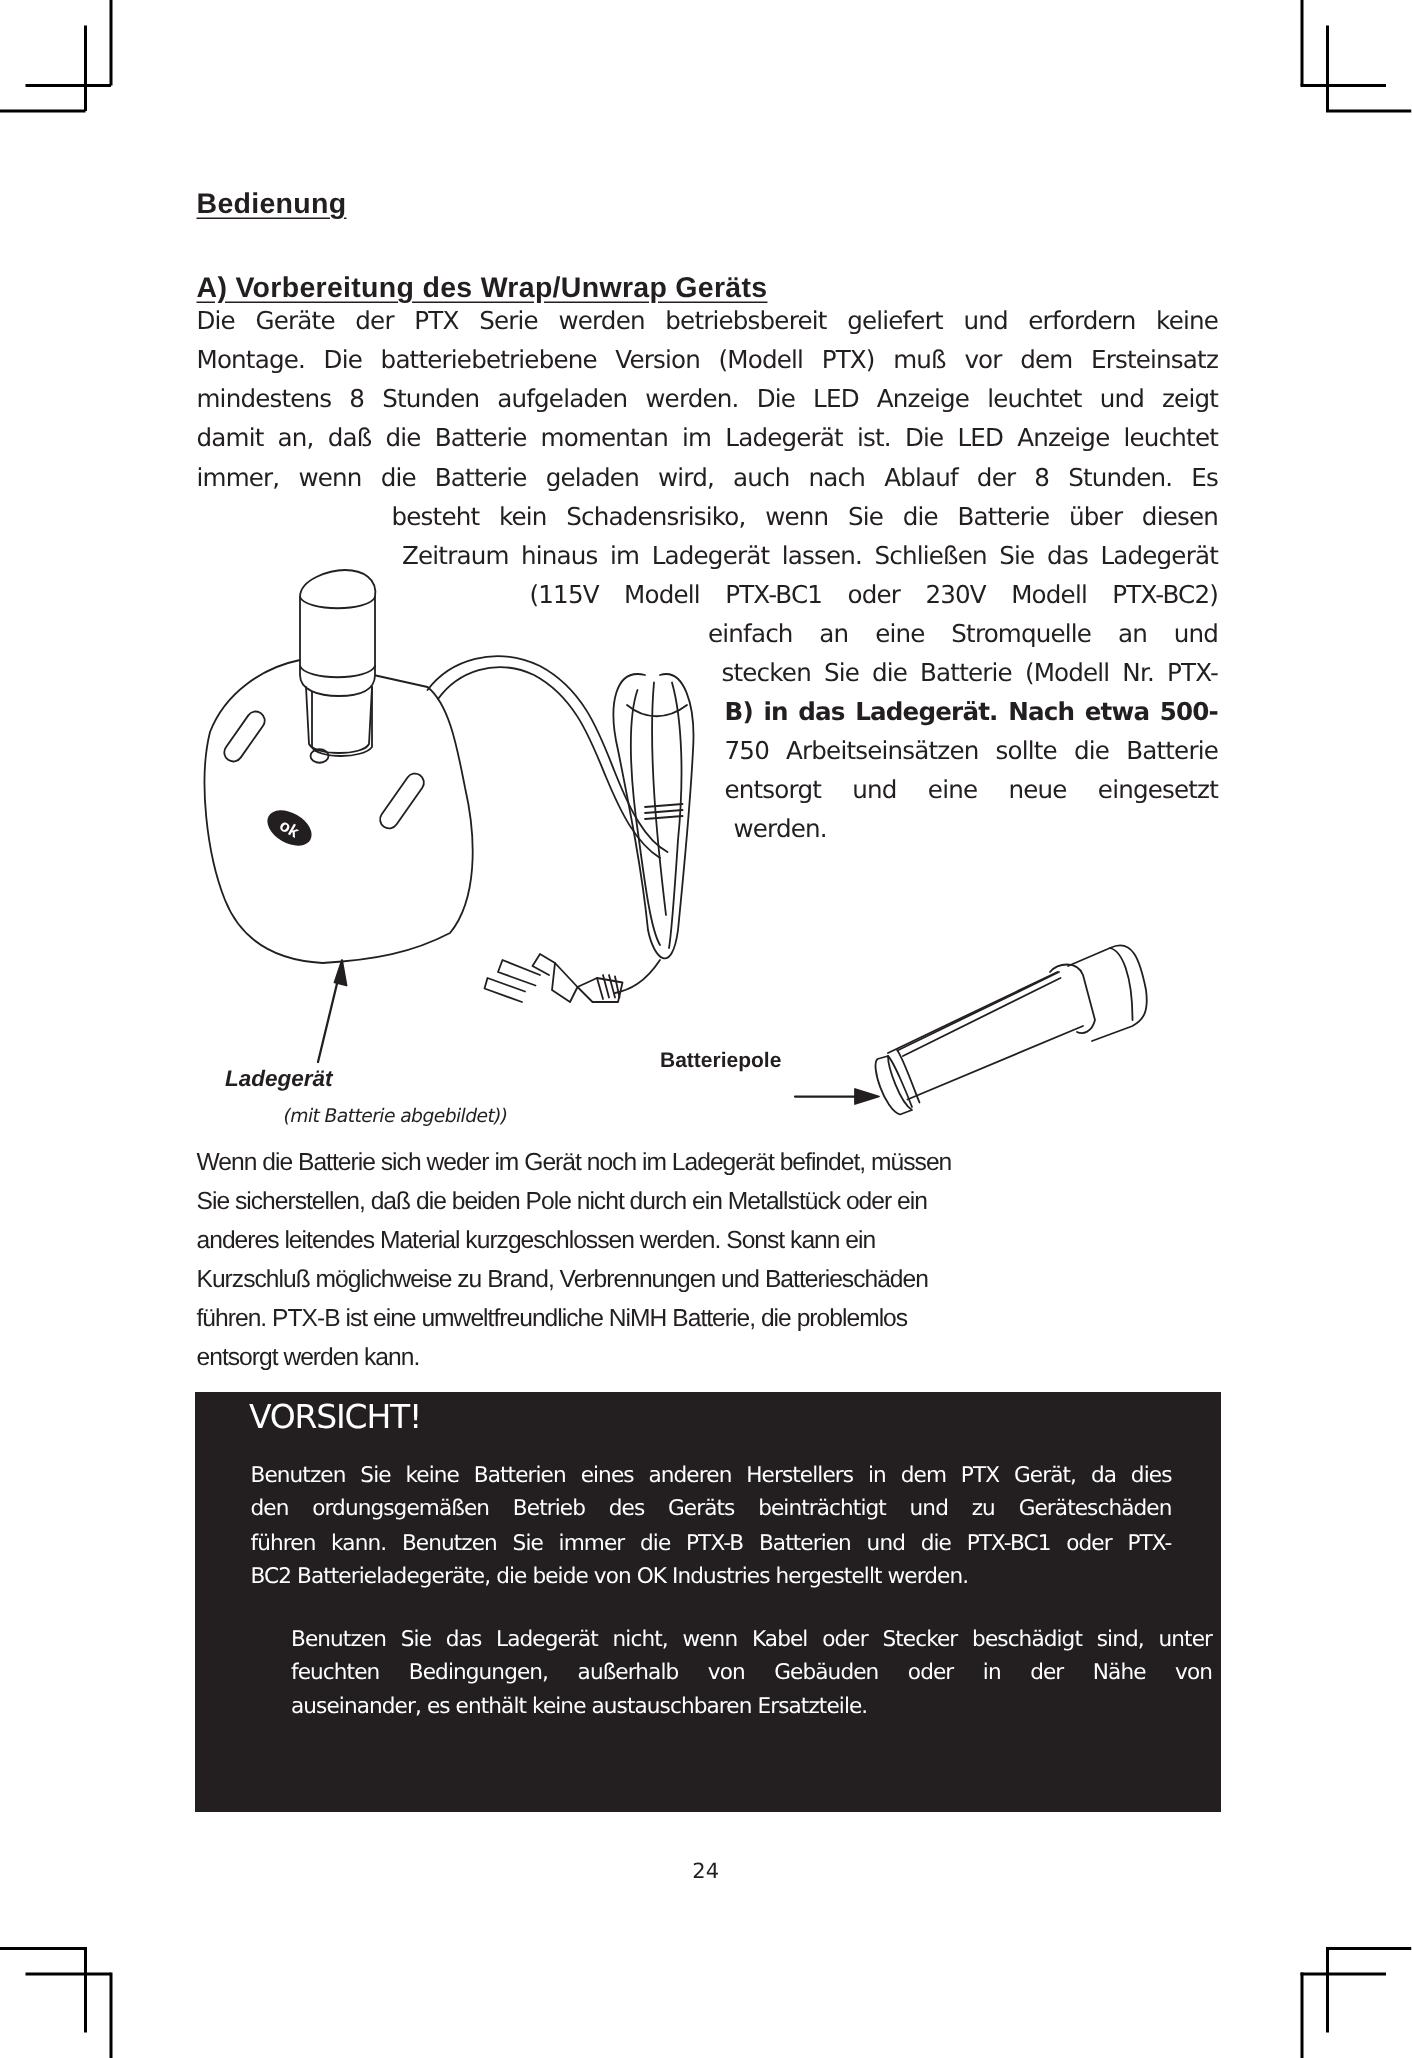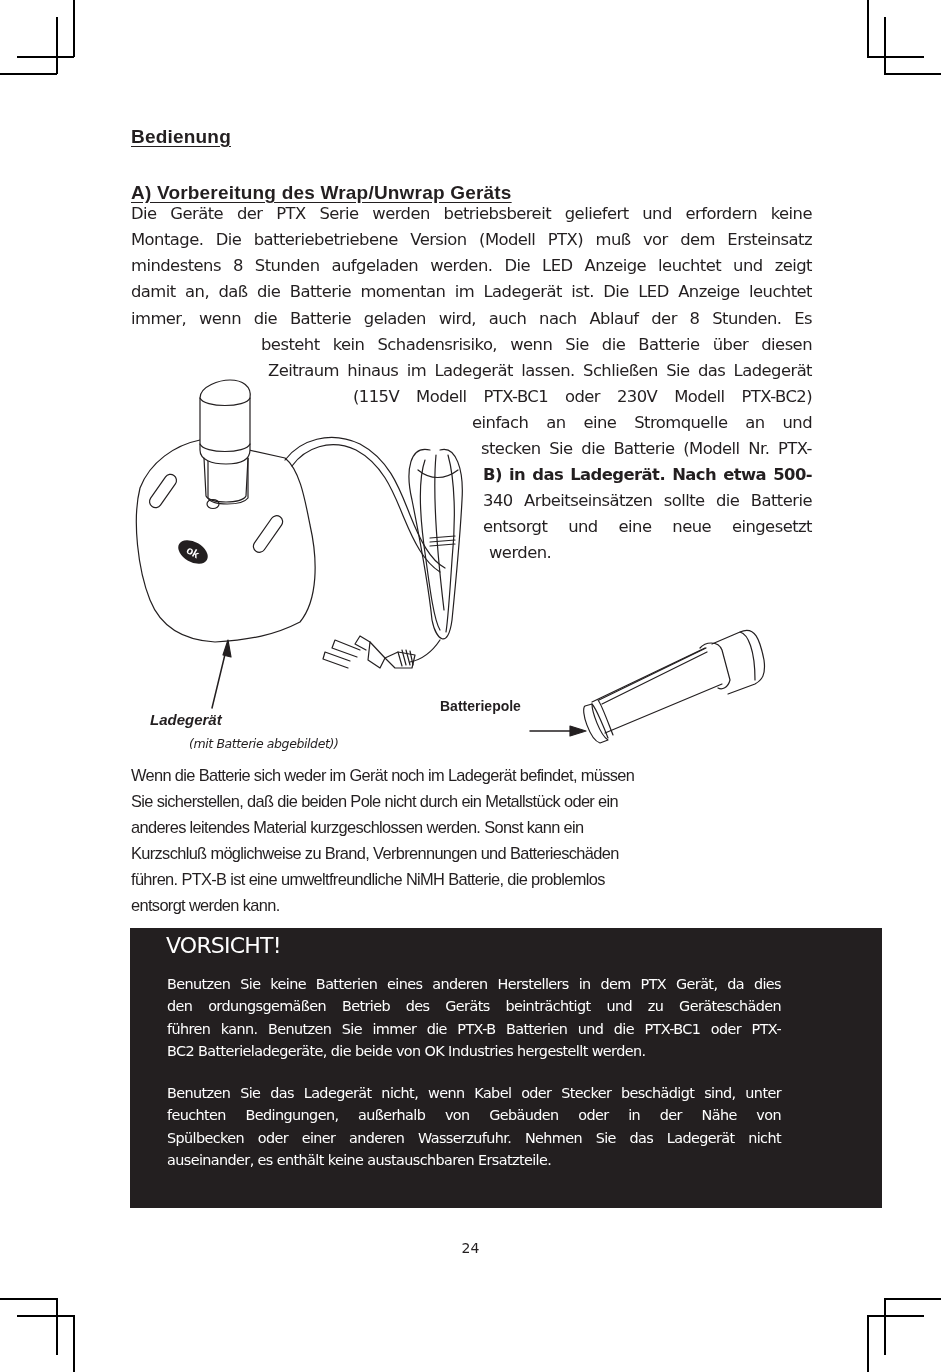"340 Arbeitseinsätzen sollte die Batterie" div.p1line { text: 340 -> 750 }
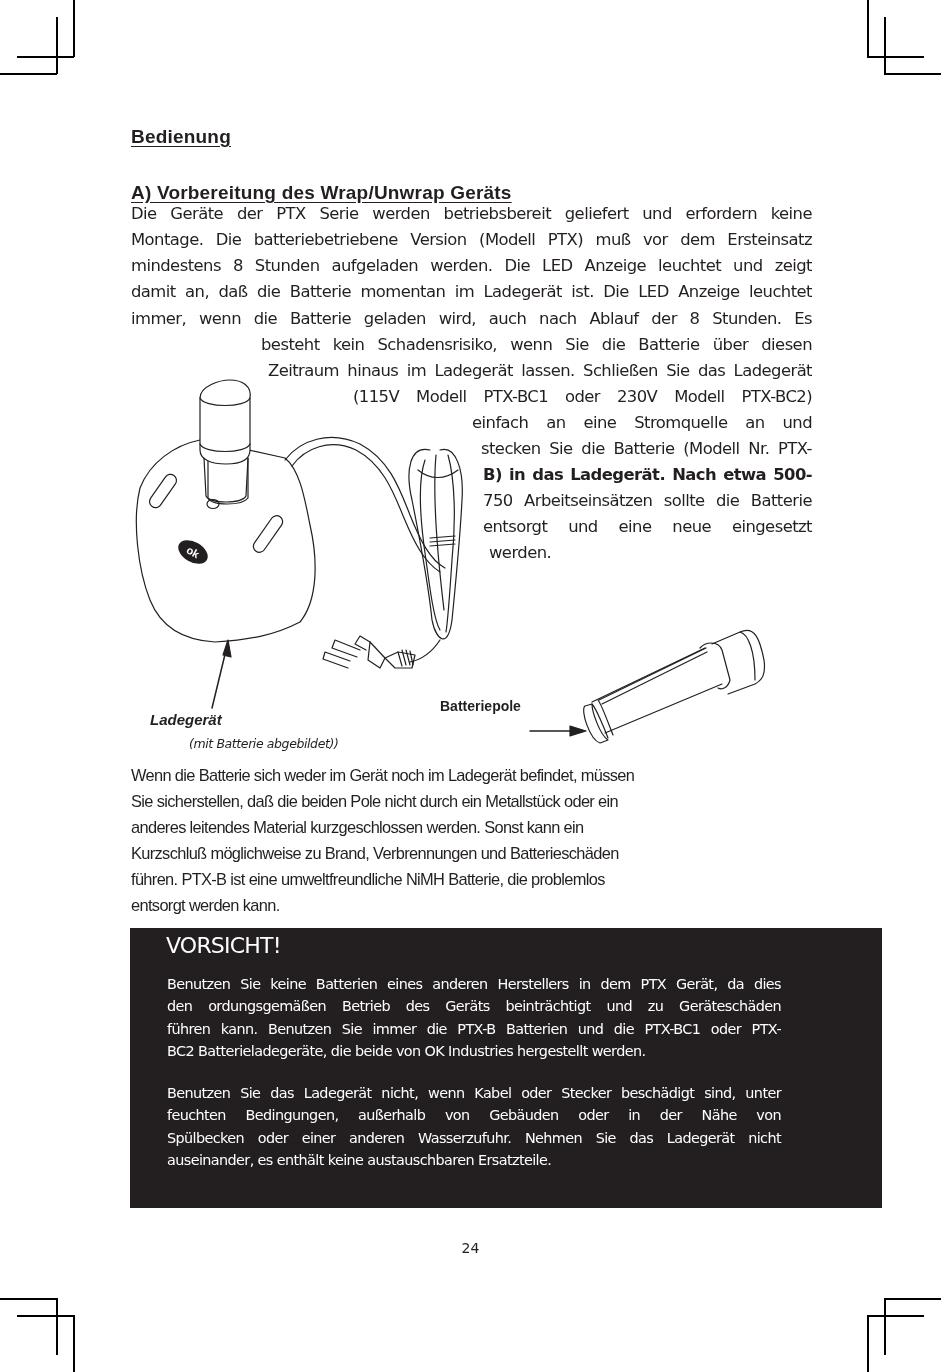"VORSICHT!" .warn { width: 752px -> 684px }
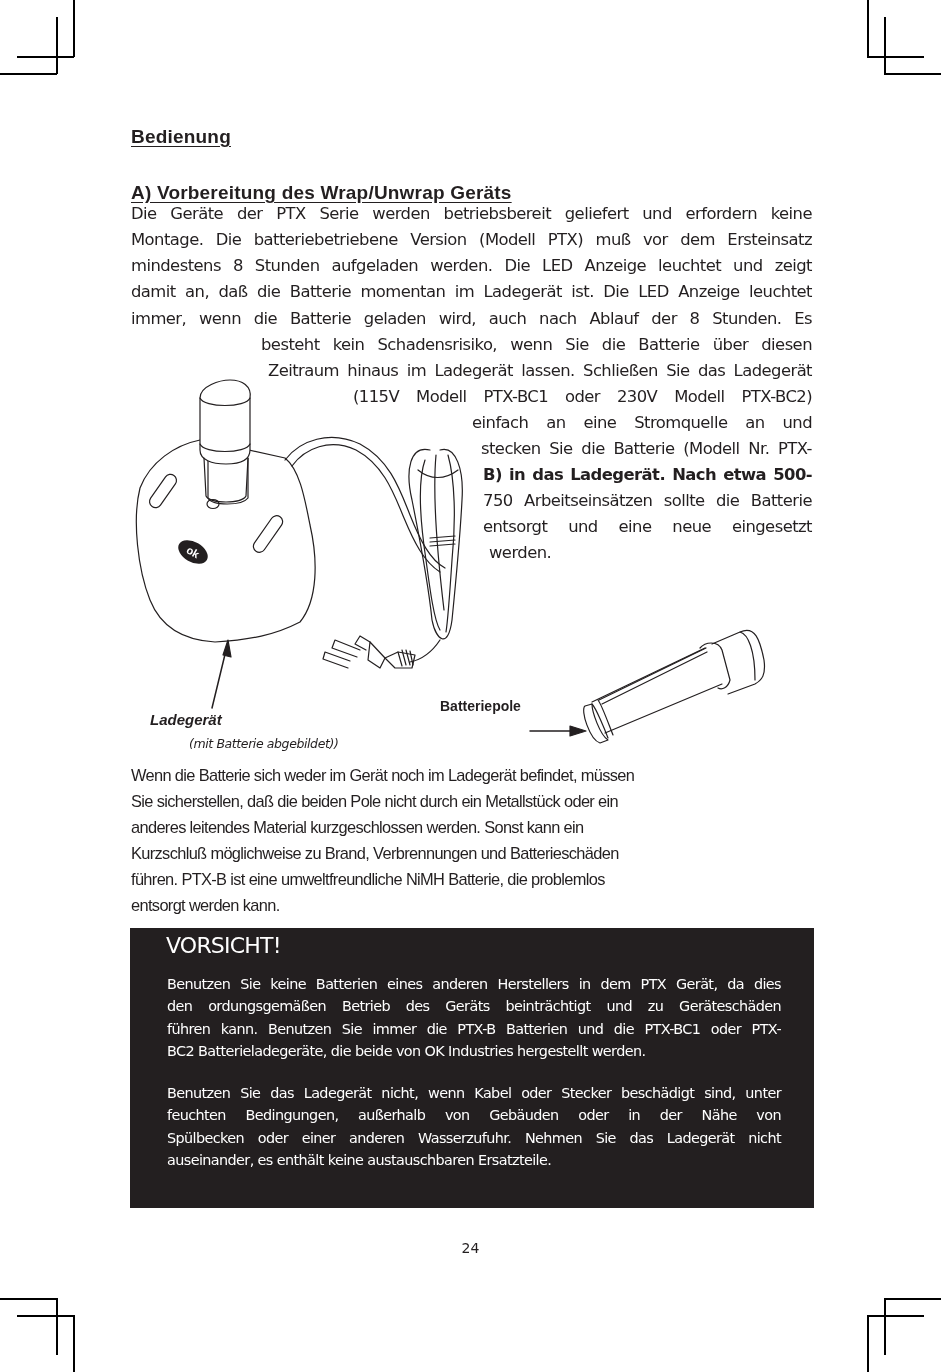"Benutzen Sie das Ladegerät nicht," div.warn-p { margin-left: none -> 27px }
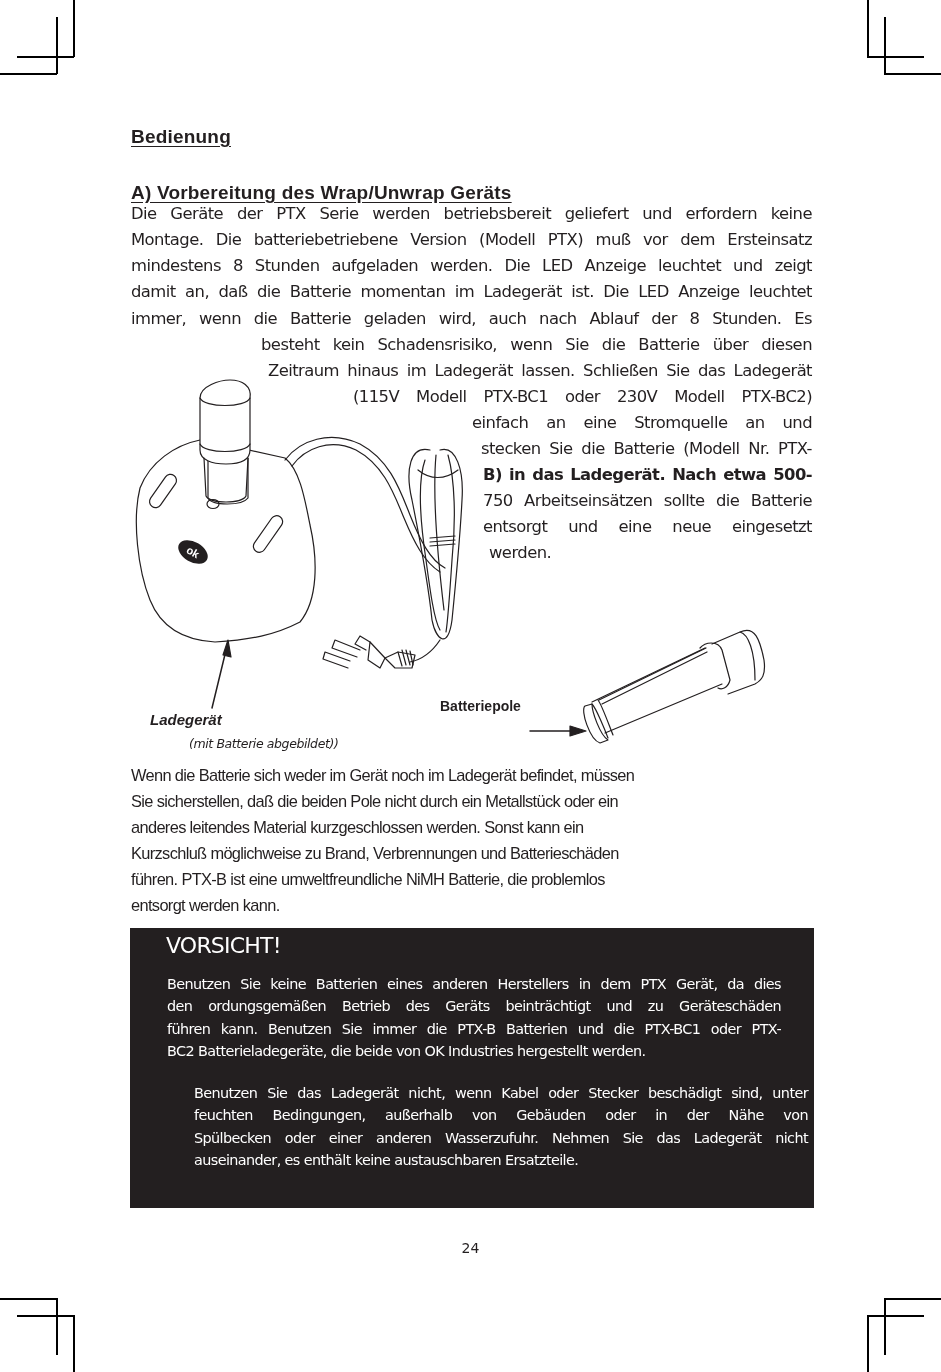"Spülbecken oder einer anderen" span.wl { html: <span>Spülbecken oder einer anderen Wasserzufuhr. Nehmen Sie das Ladegerät nicht</span> -> none }
